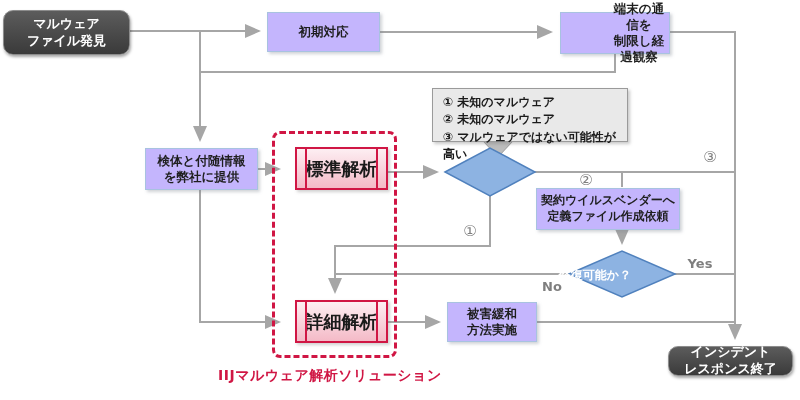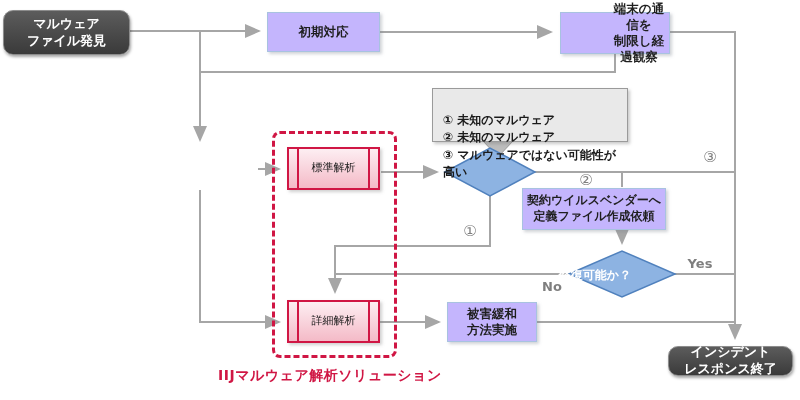"① 未知のマルウェア" .callout { padding: 23px 10px -> 5px 10px }
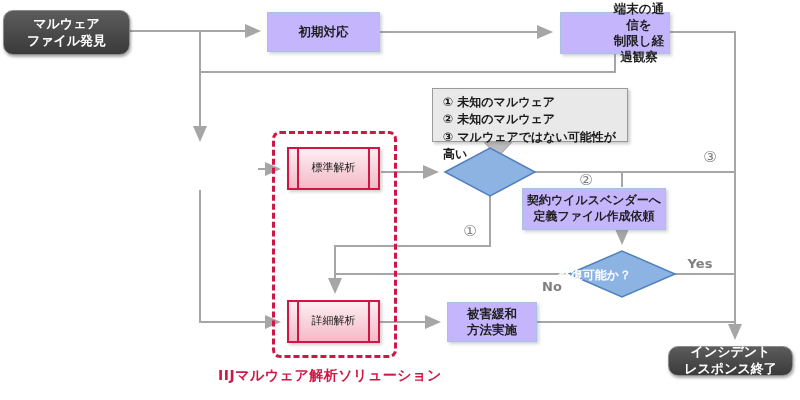"検体と付随情報" div.node { html: none -> <div> <div>検体と付随情報</div> <div>を弊社に提供</div> </div> }
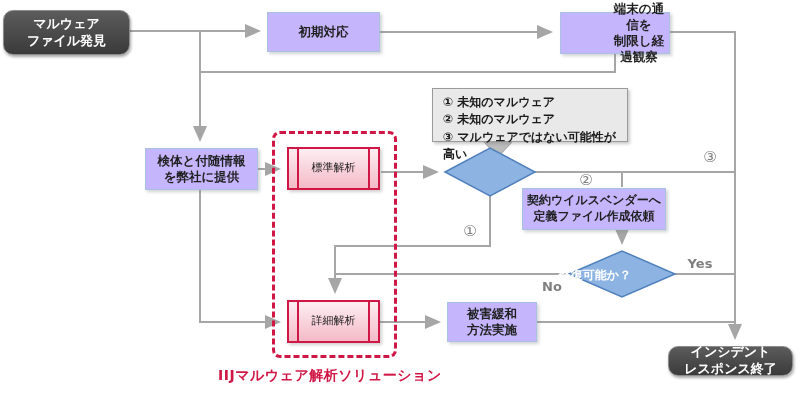"標準解析" .pp { font-size: 11px -> 18px; font-weight: normal -> bold; margin-left: none -> 8px }
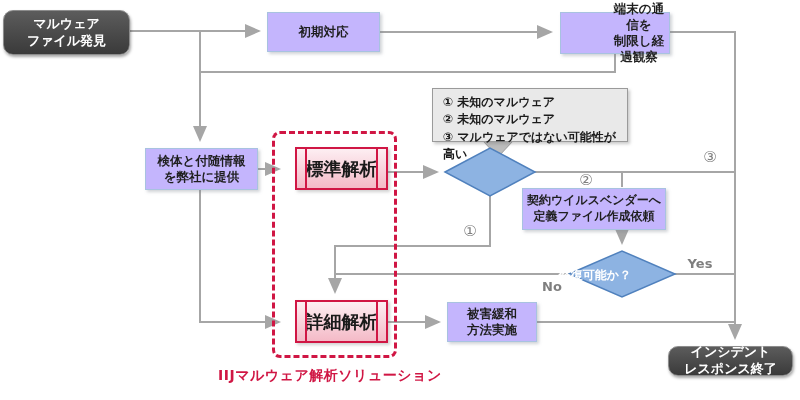"契約ウイルスベンダーへ" div.node { left: 522px -> 536px }
